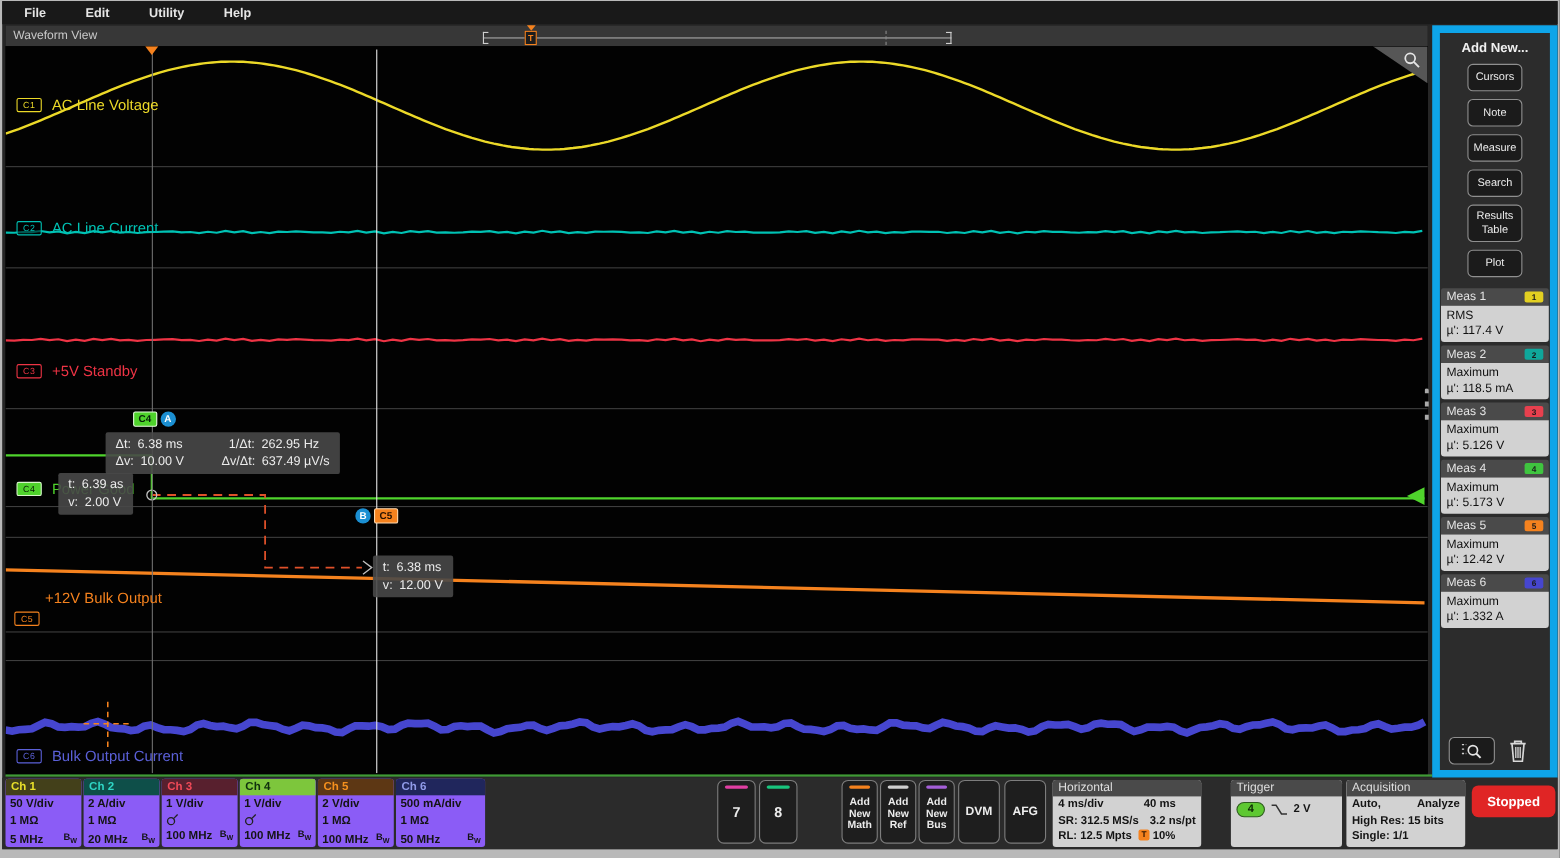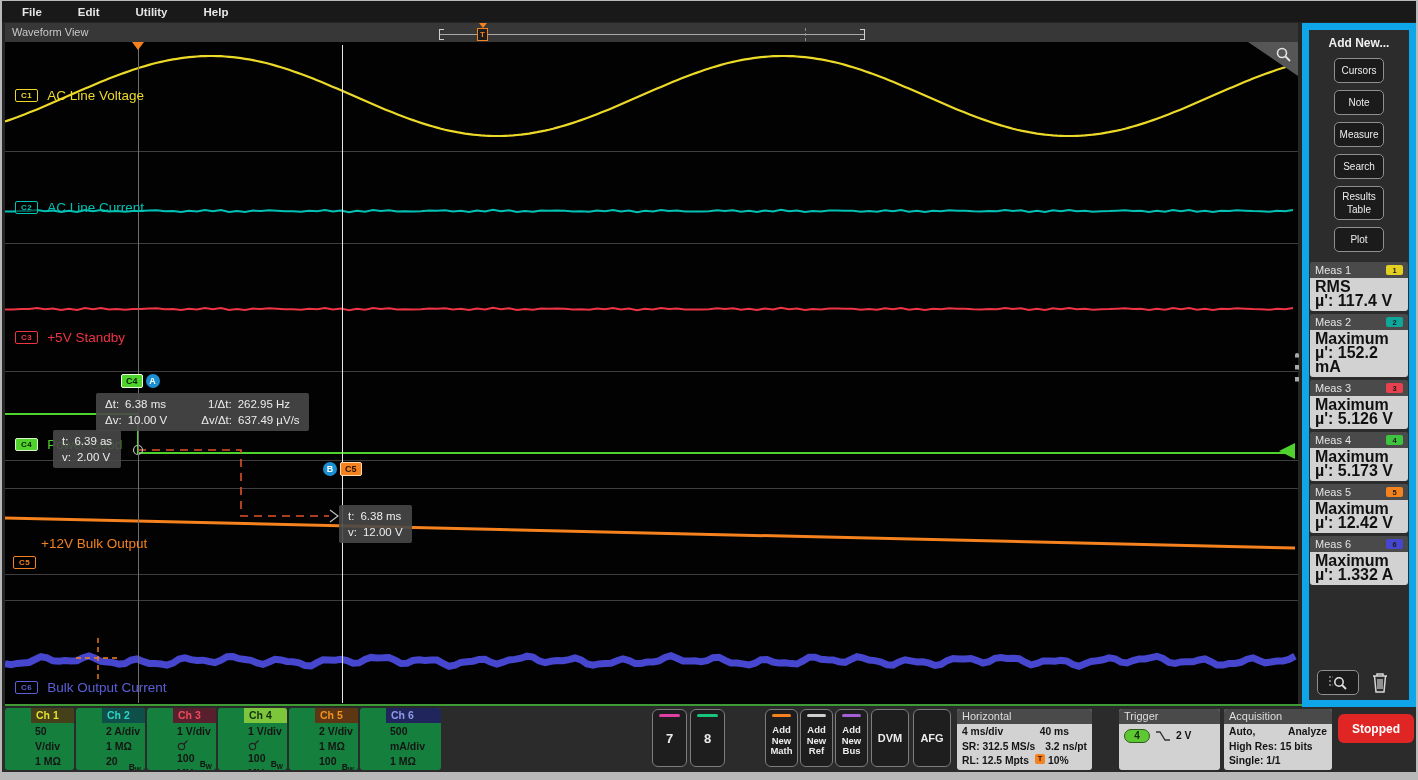"C1" .wtag { font-weight: bold -> normal }
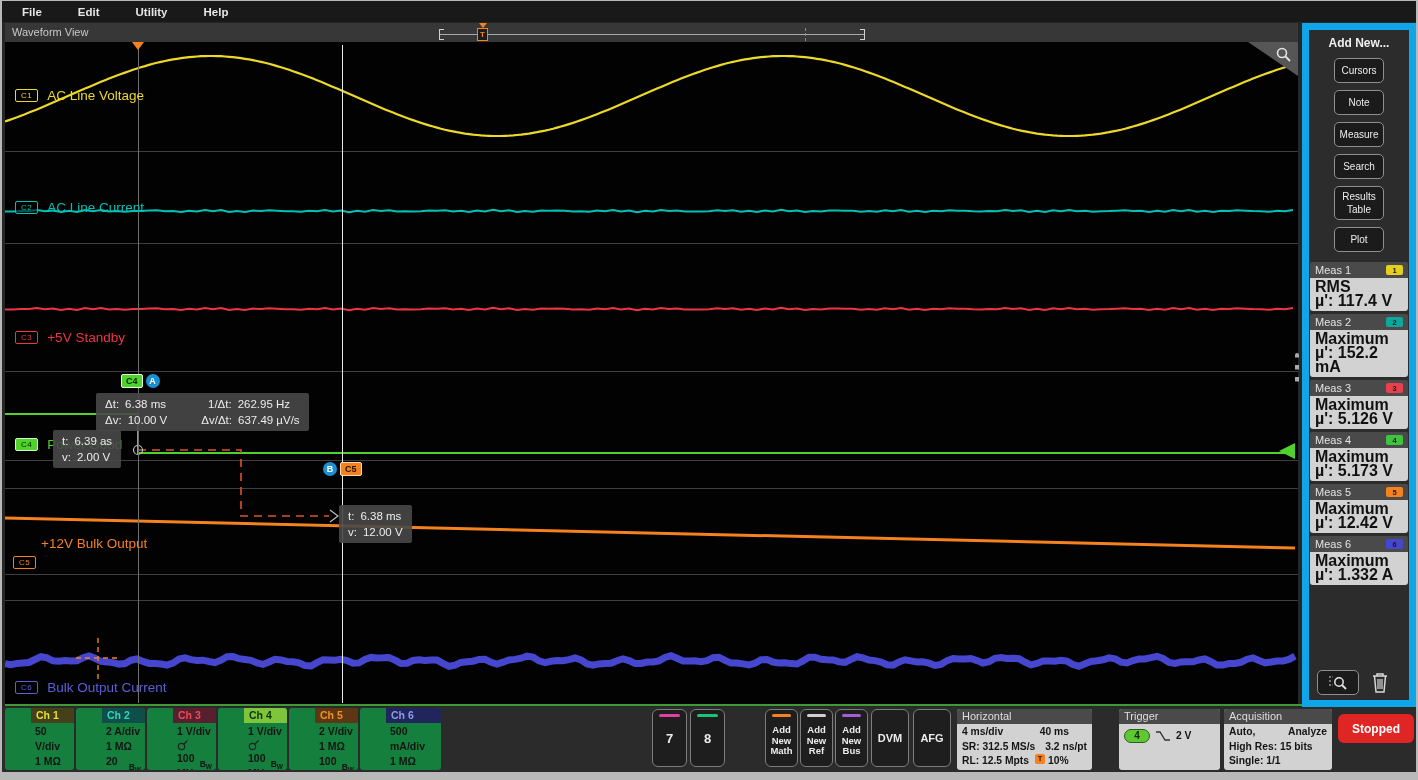"RMS" .meas-body { font-size: 16px -> 11px; font-weight: bold -> none }
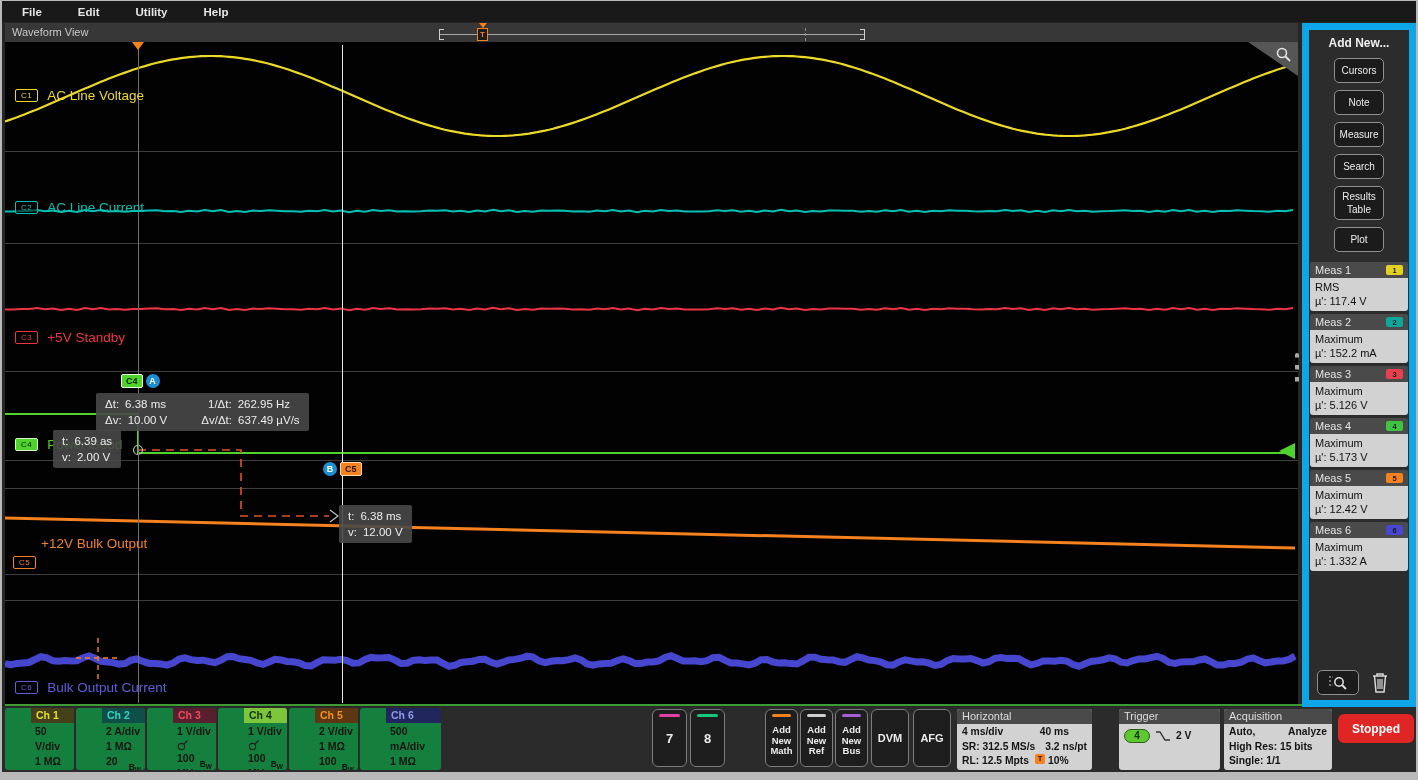"µ': 152.2 mA" div { text: 152.2 -> 118.5 }
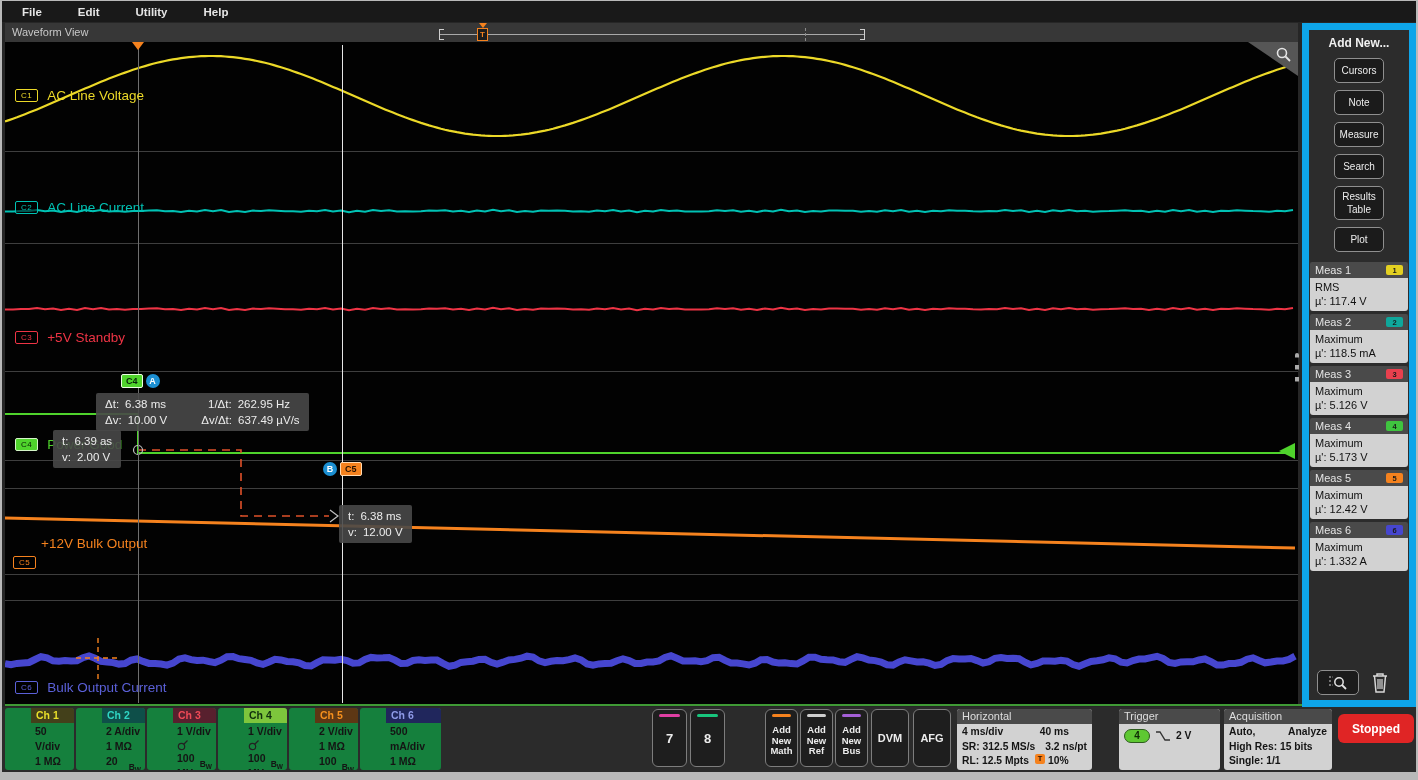"Ch 1" .chb { background: #15803d -> #8b5cf6; padding-left: 26px -> none }
